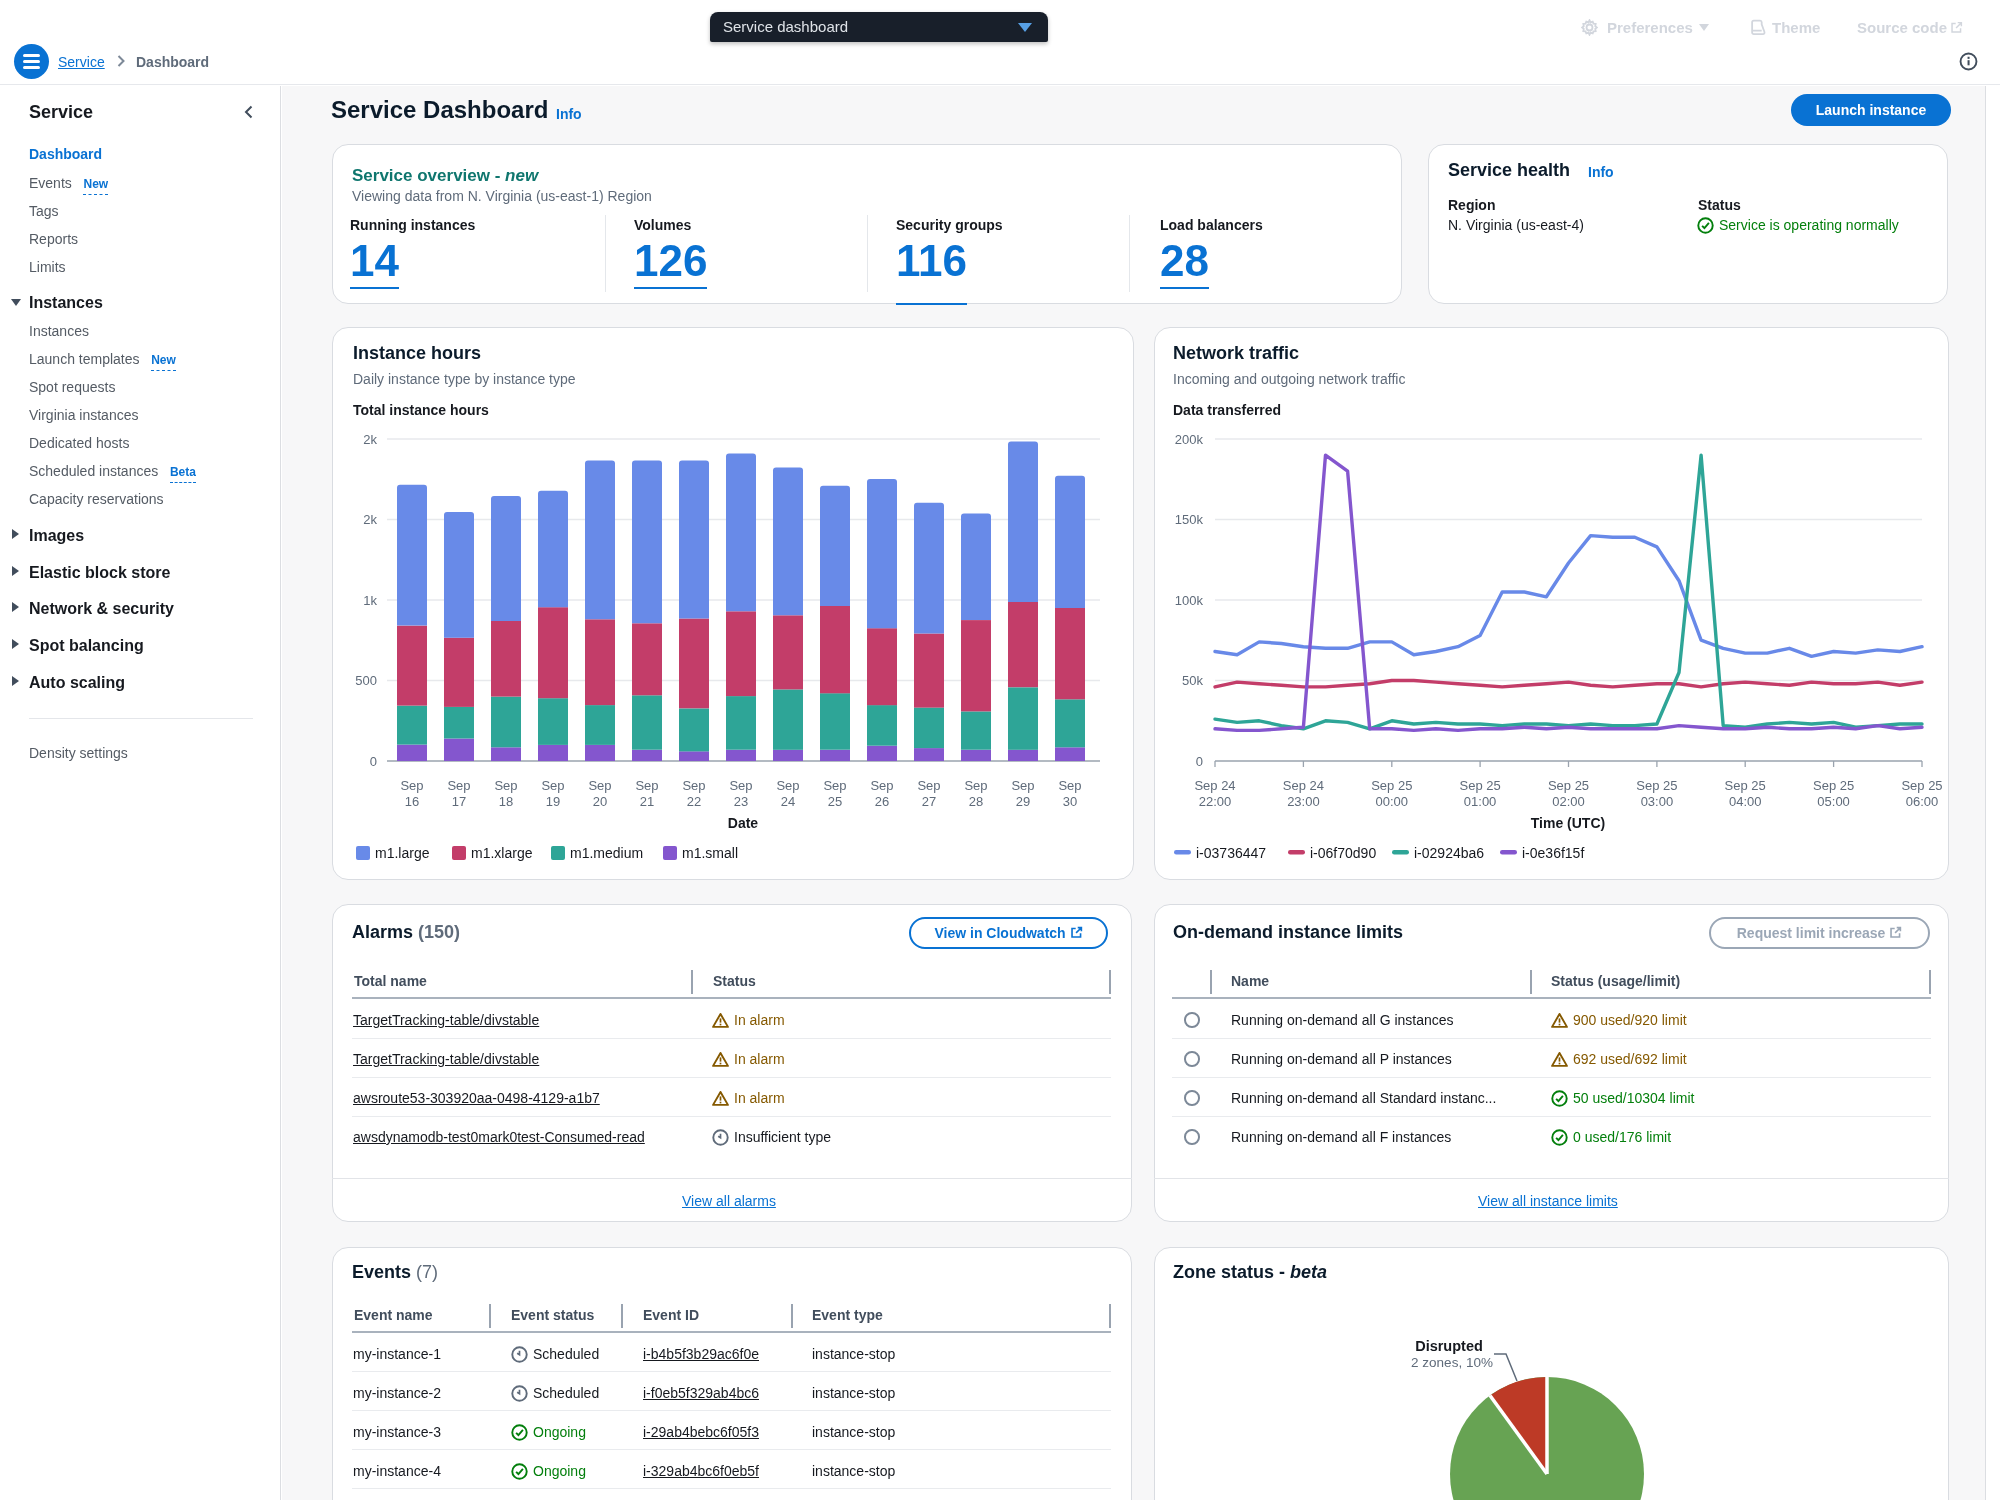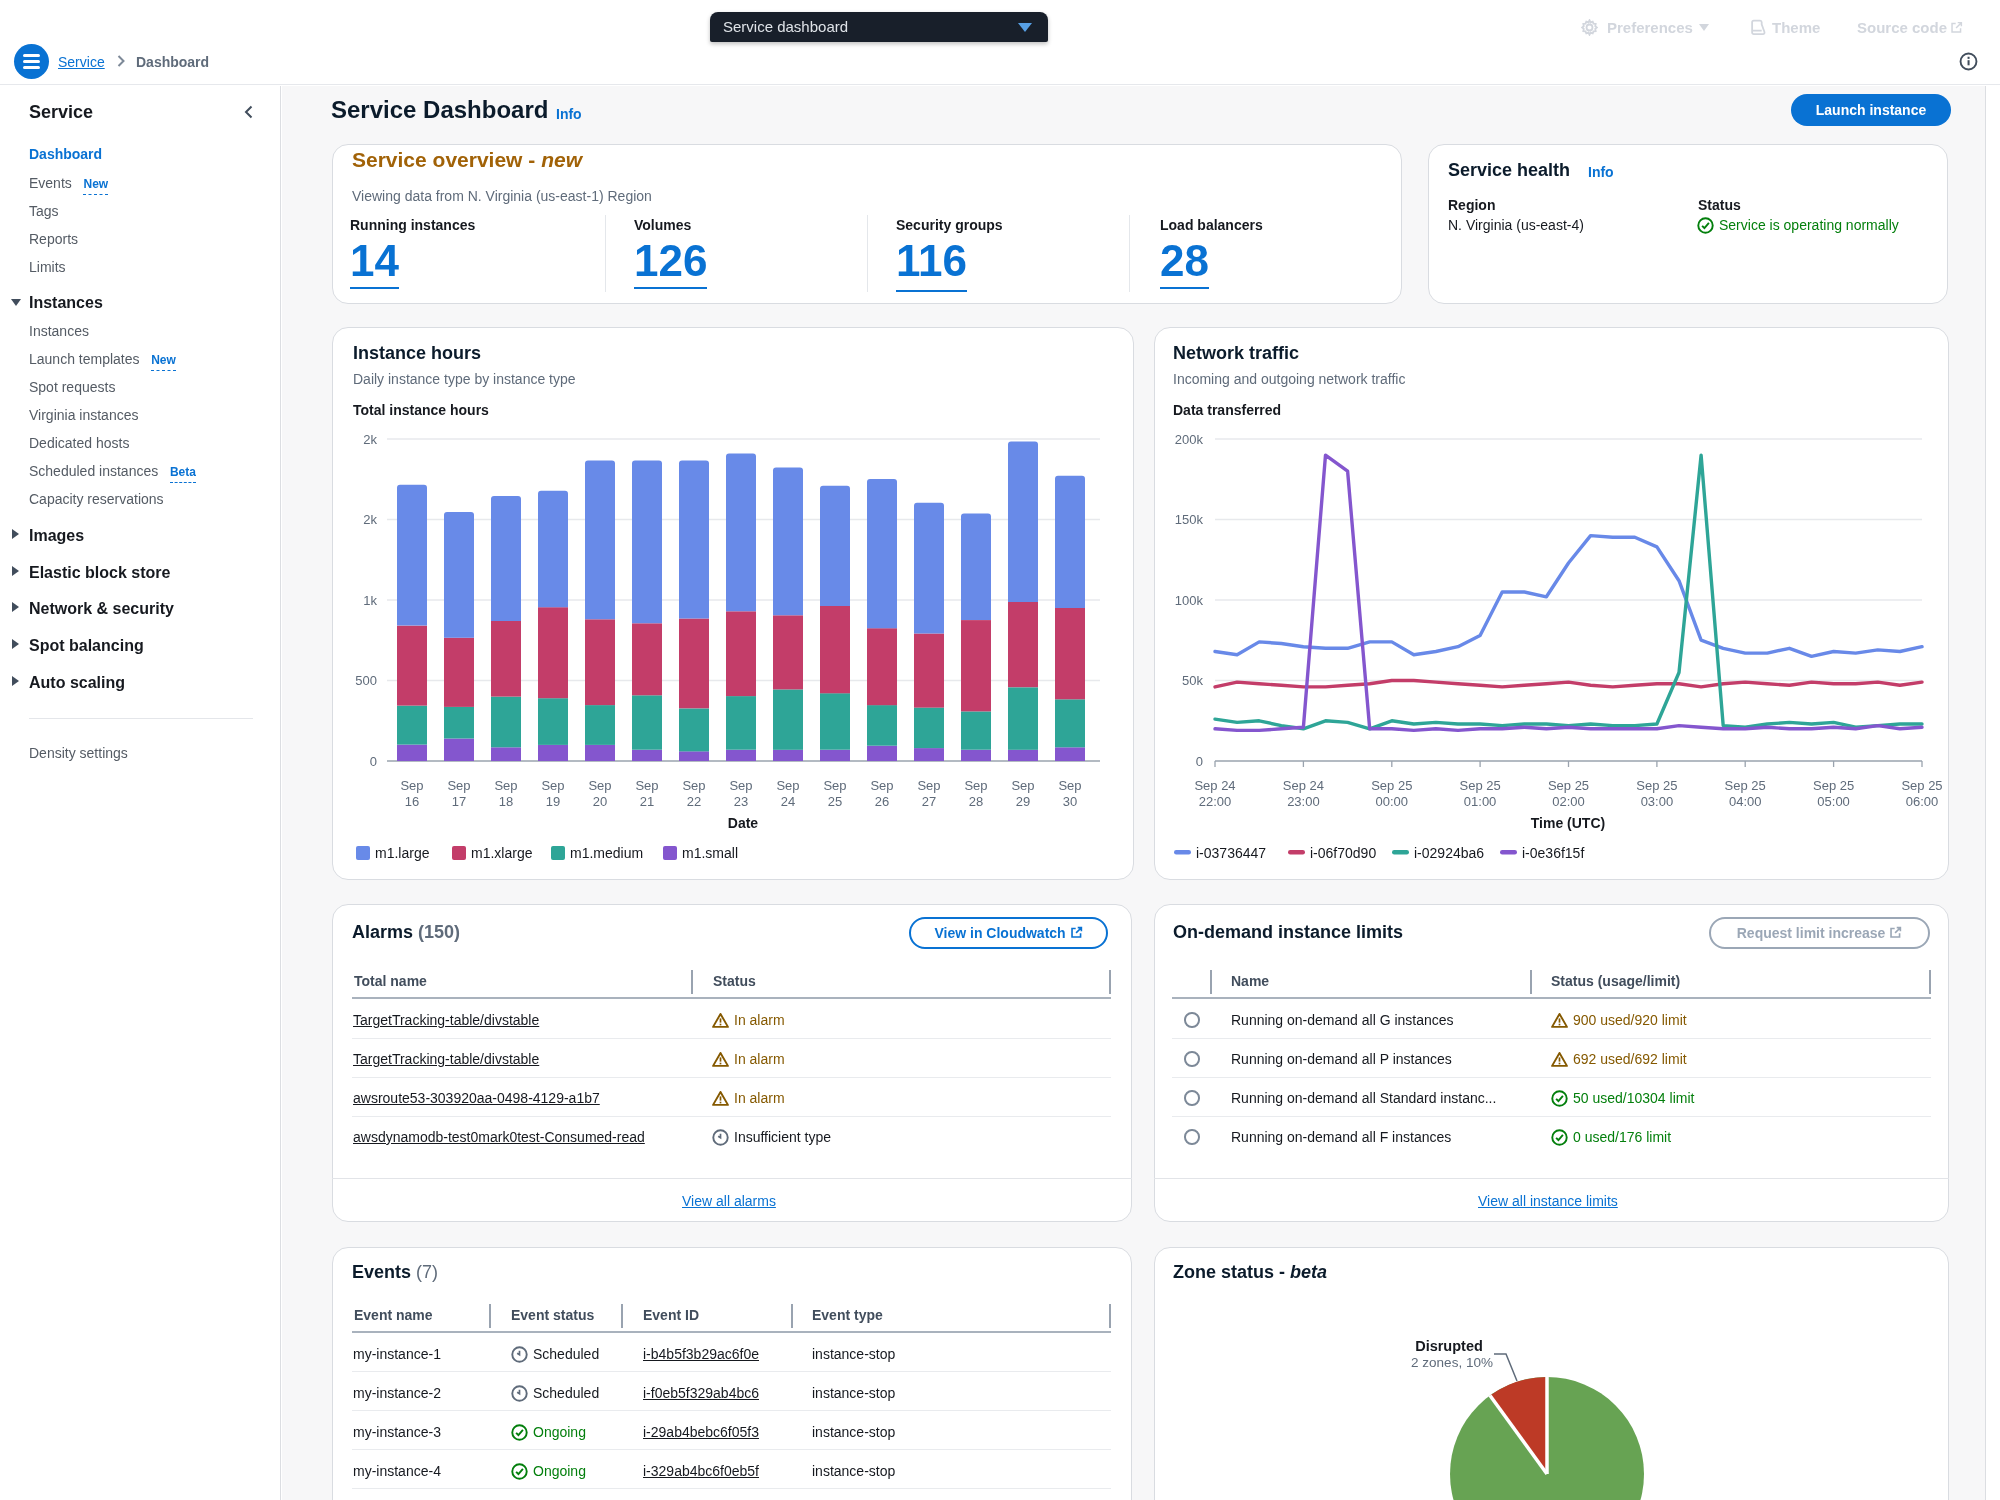"Service overview - new" div.abs { color: #a16207 -> #0f766e; font-size: 21px -> 17px; top: 148px -> 166px }
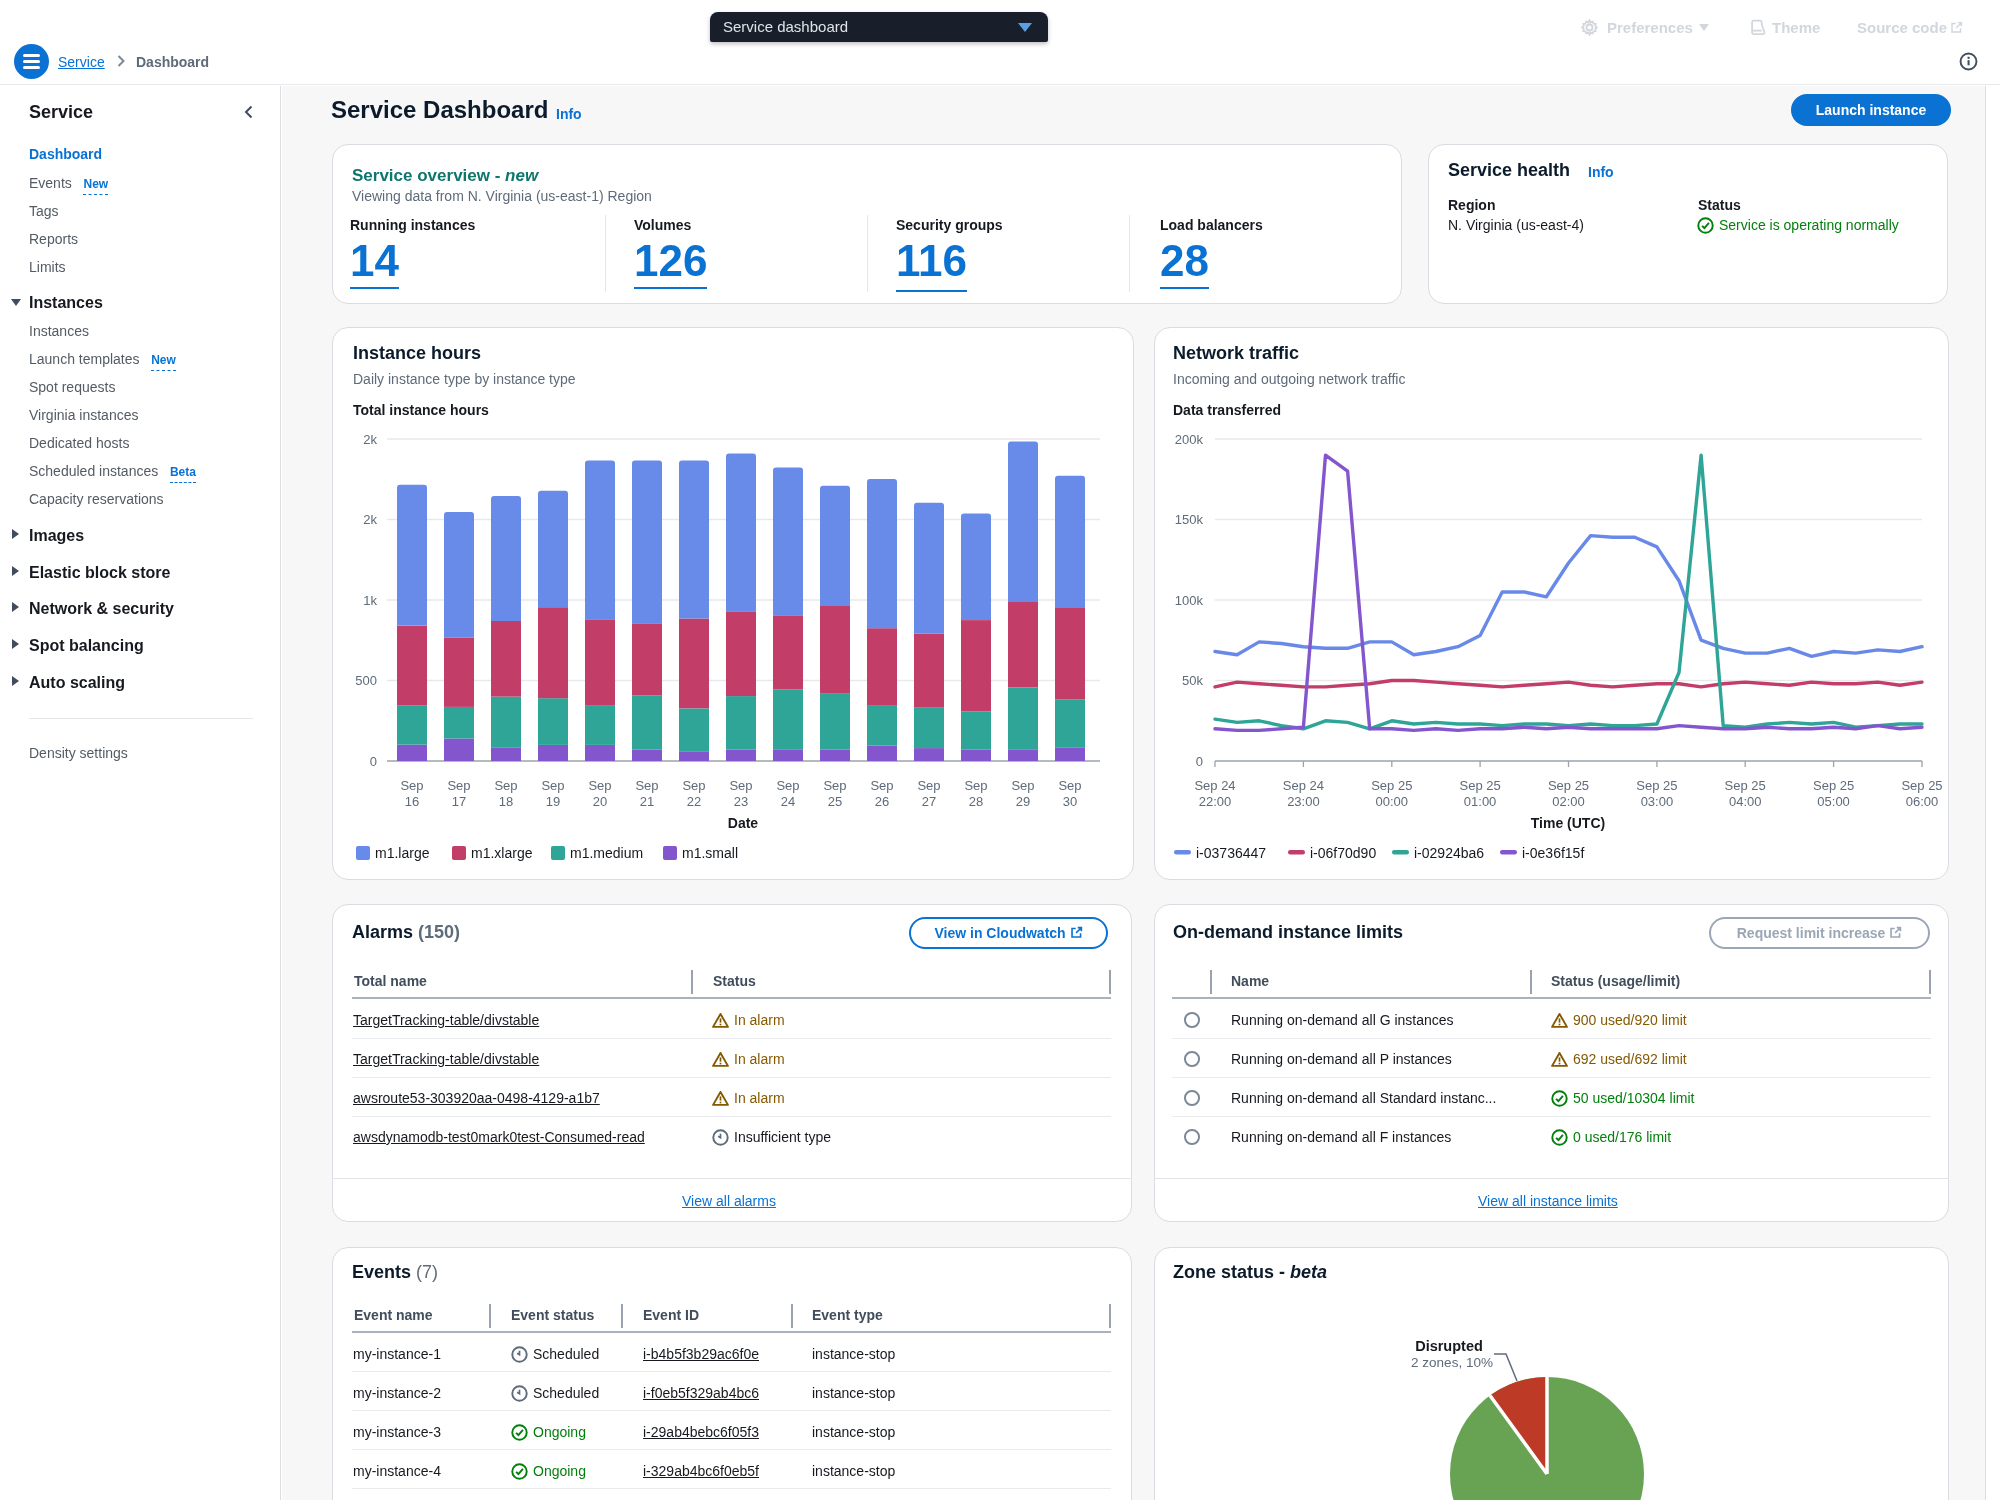"116" div.abs { padding-bottom: 7px -> 20px }
